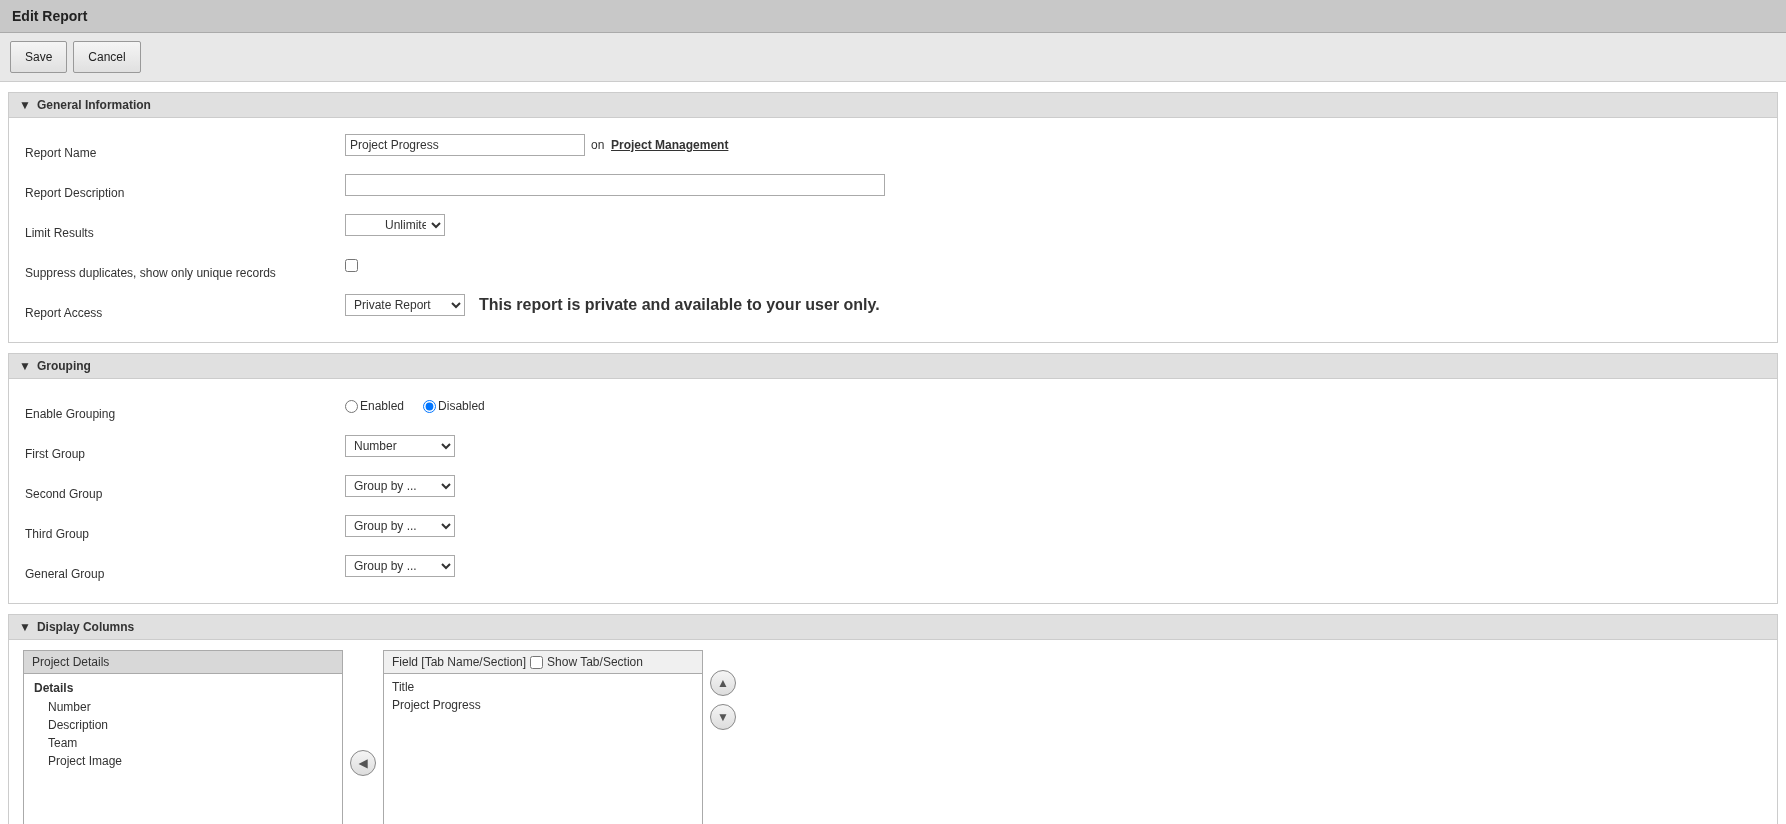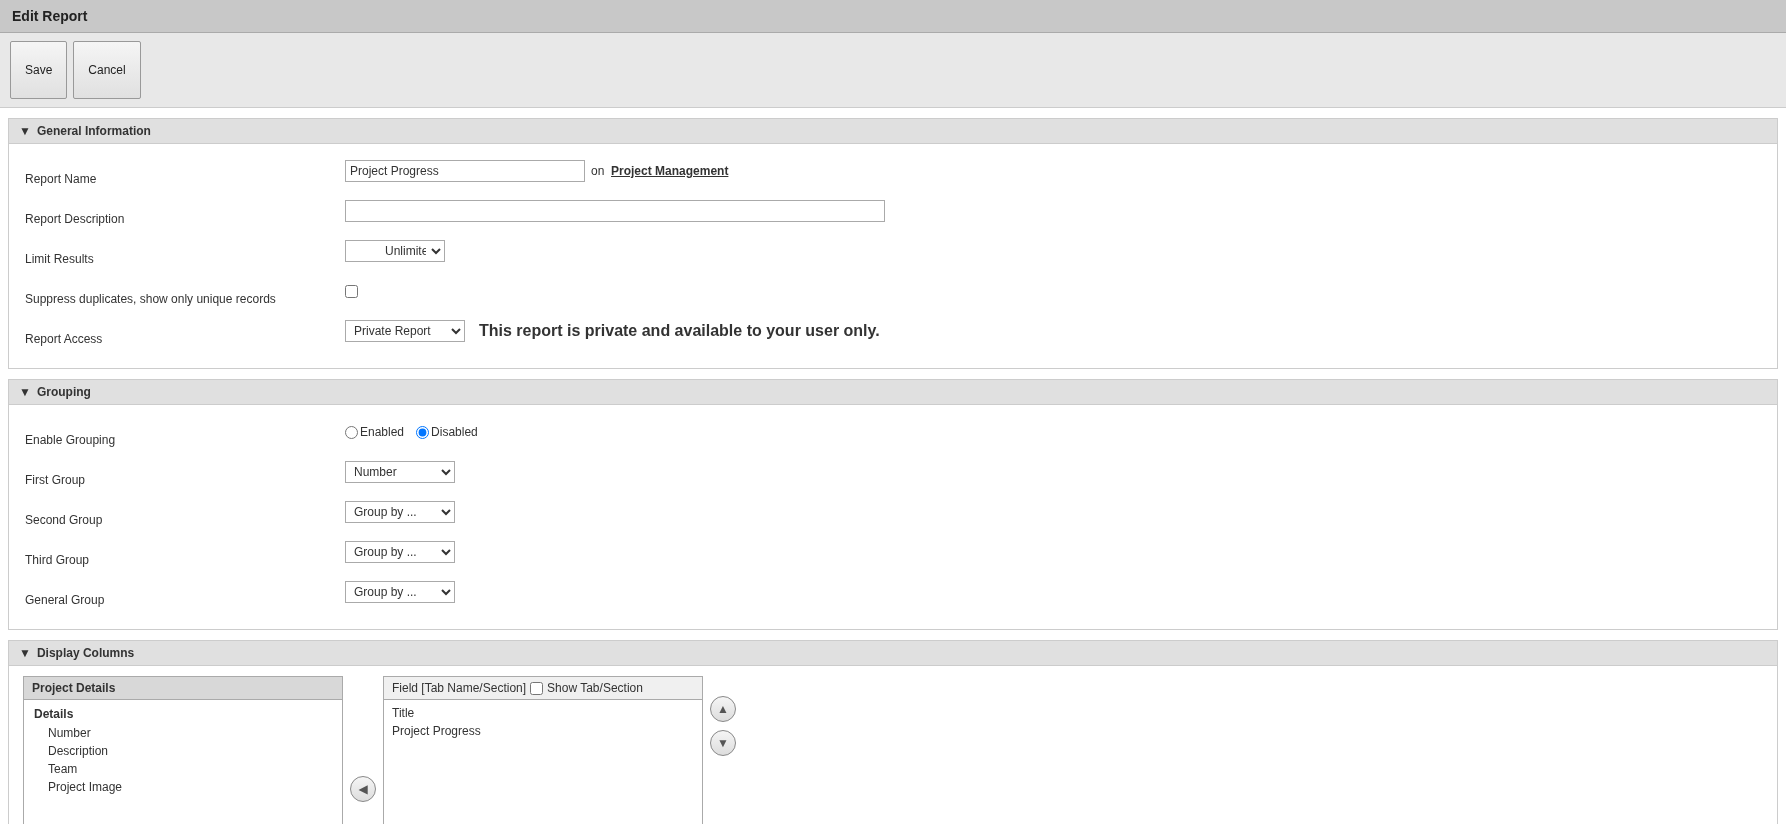"Save" .btn { padding: 21px 14px -> 8px 14px }
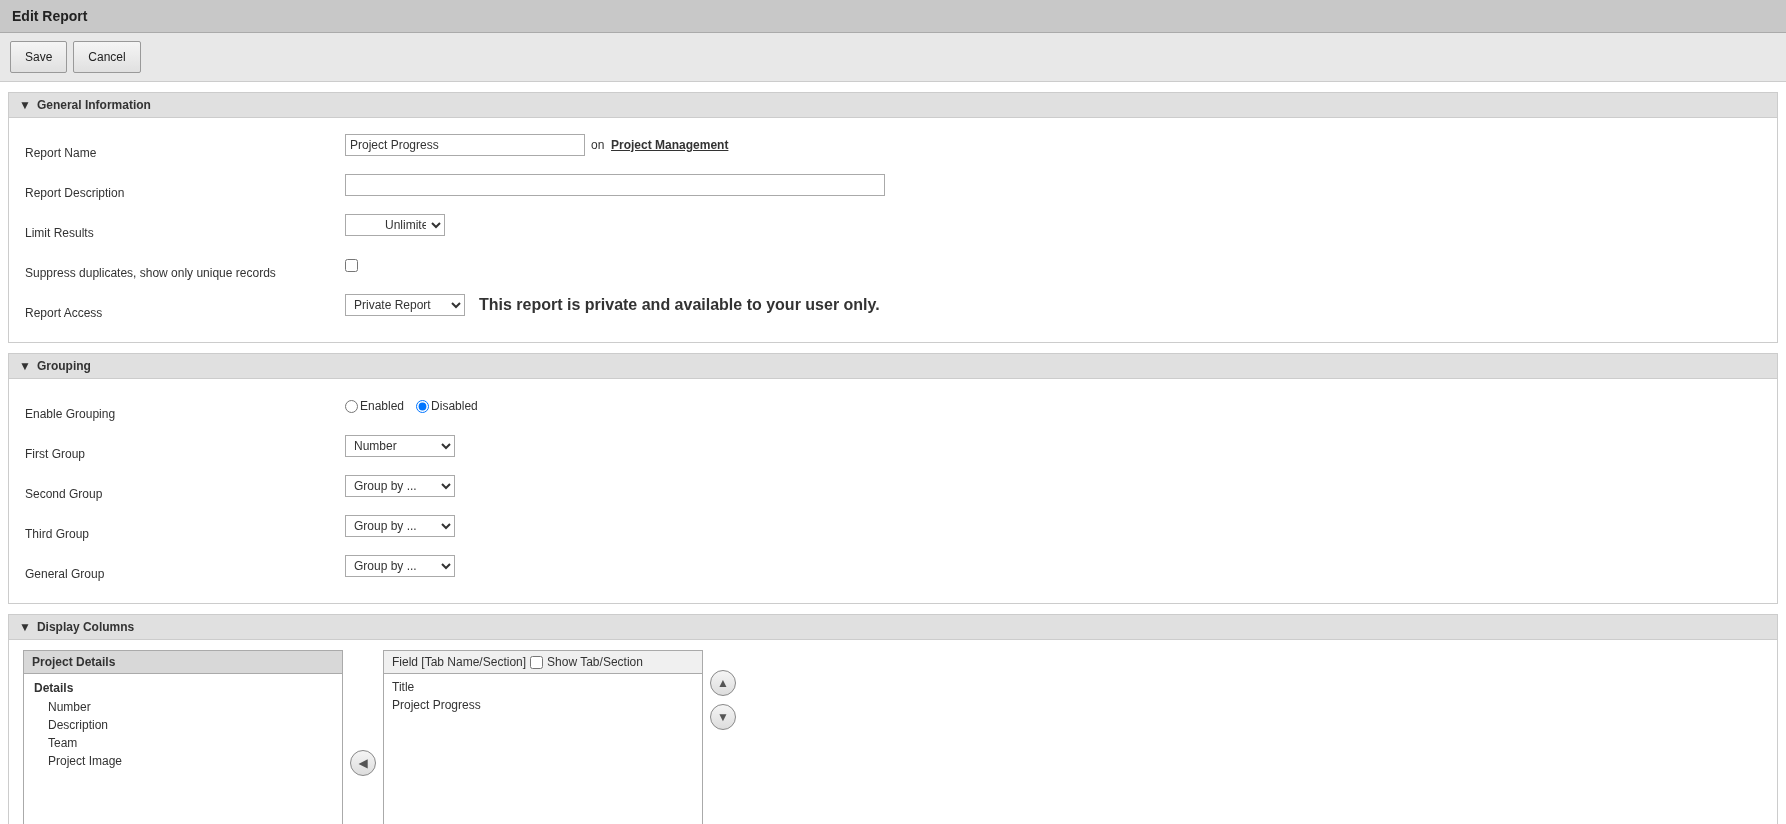"Enabled" .radio-group { gap: 12px -> 19px }
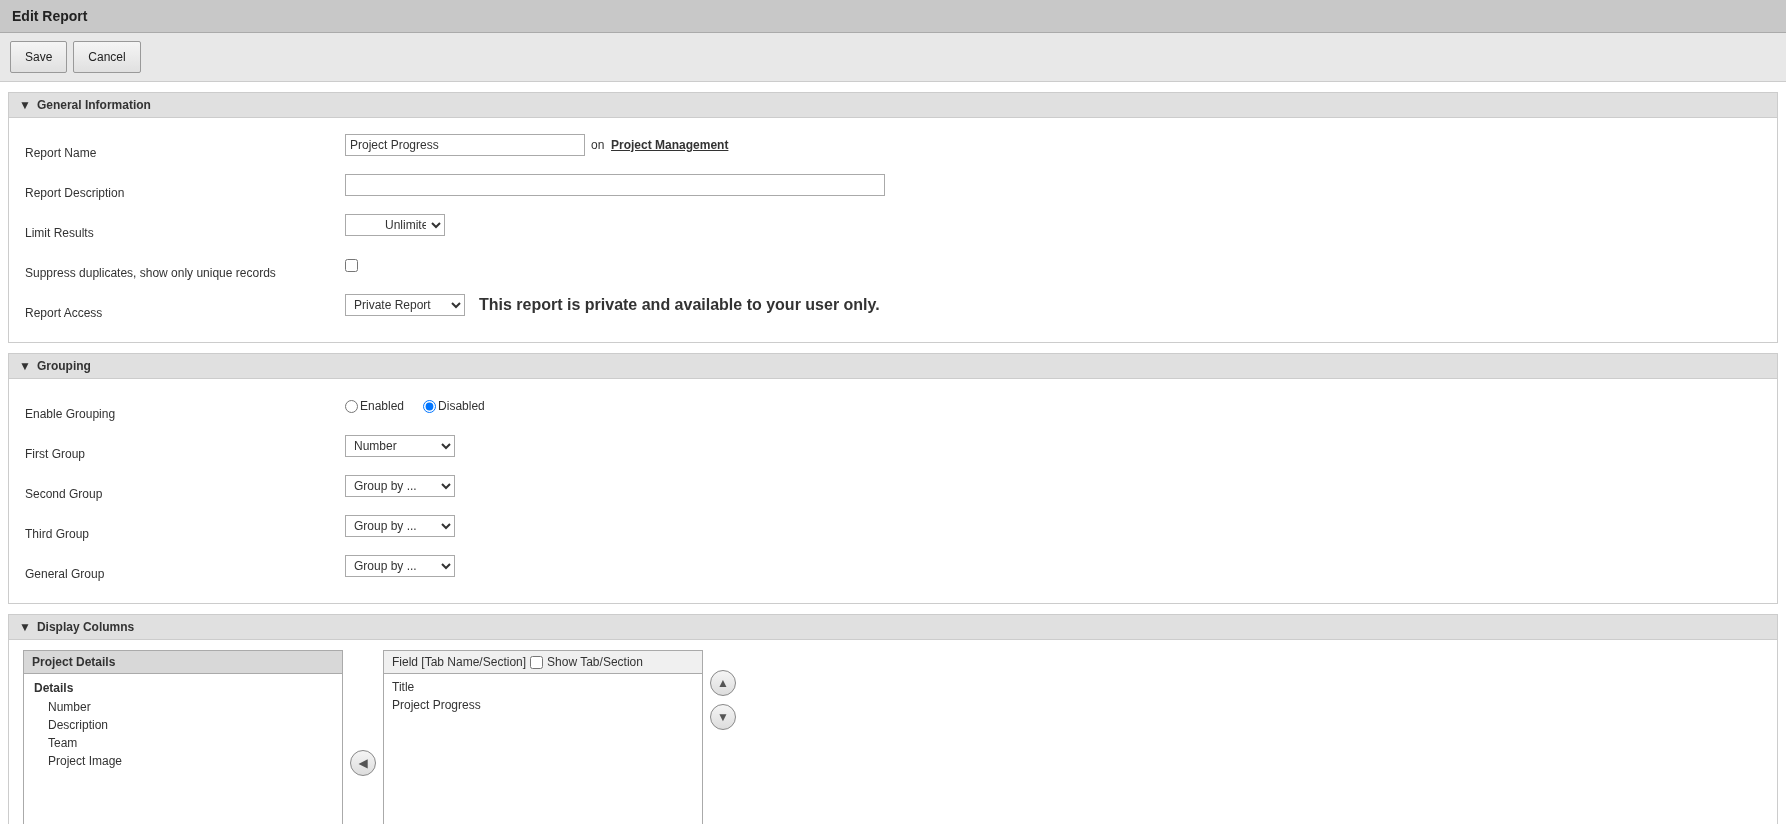"Project Details" .project-details-title { font-weight: bold -> normal }
